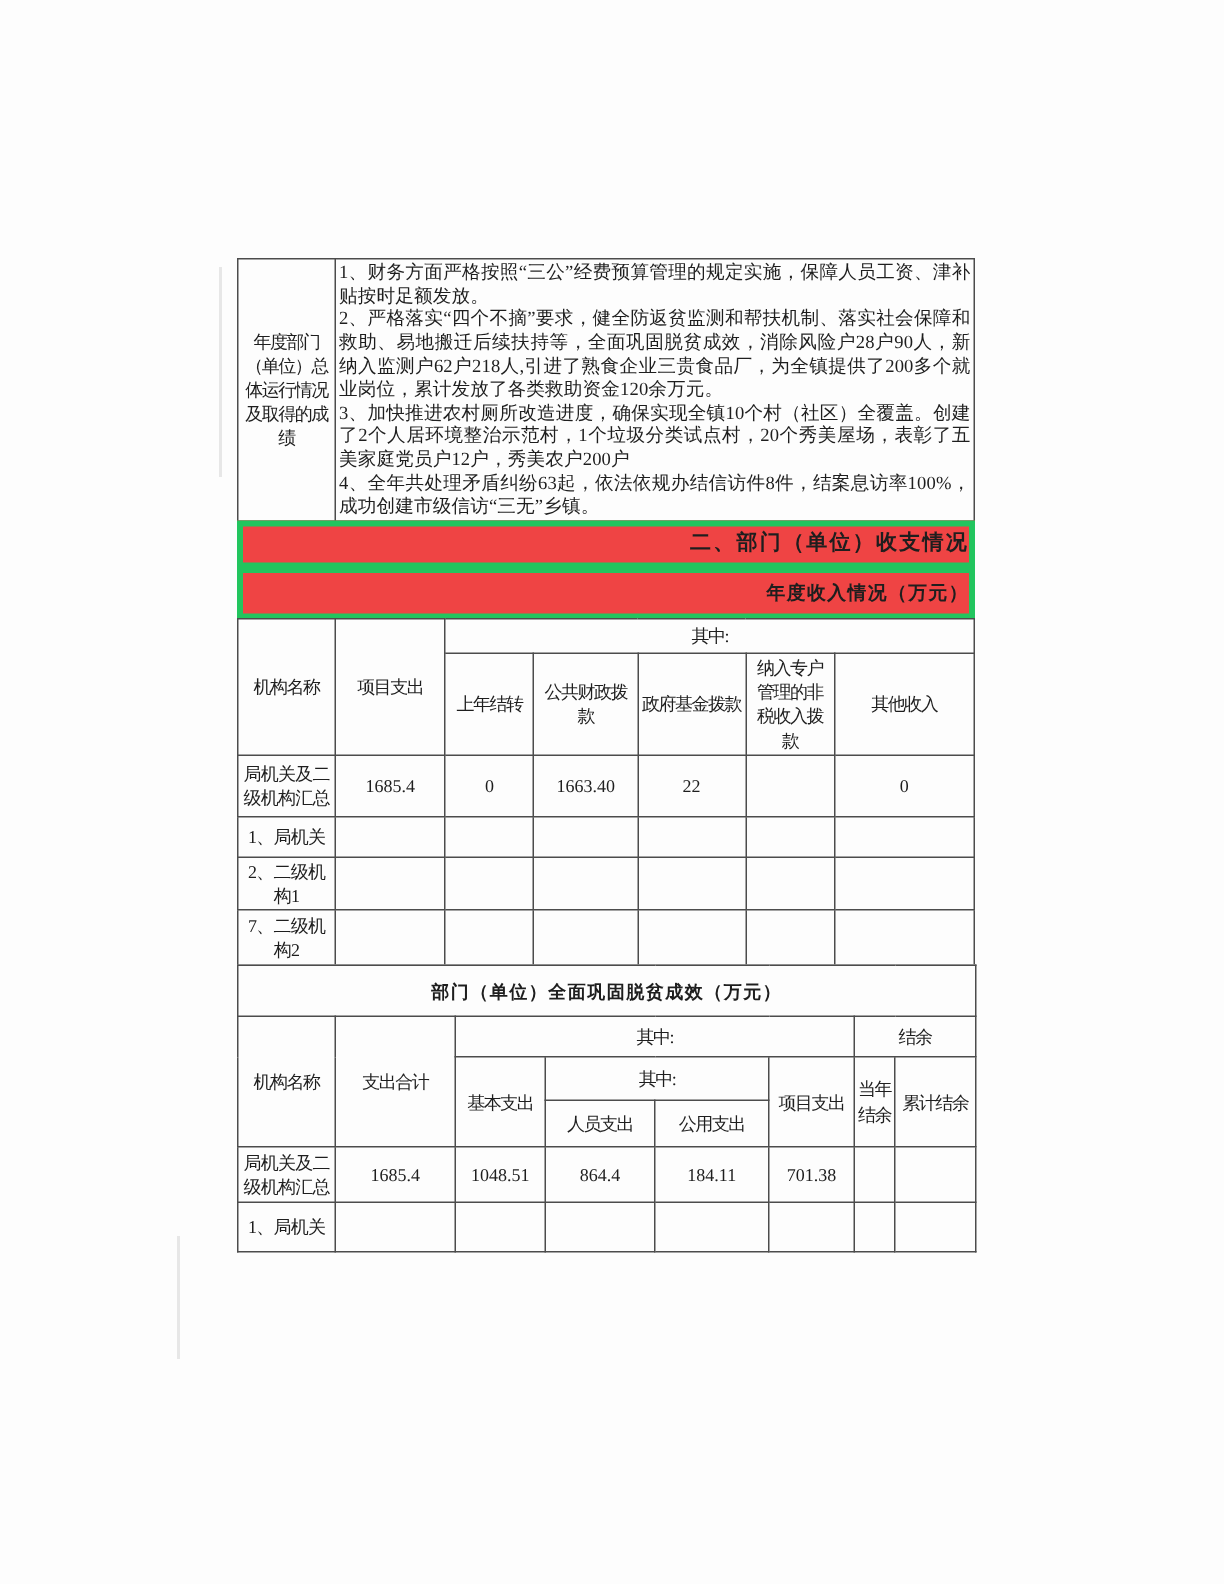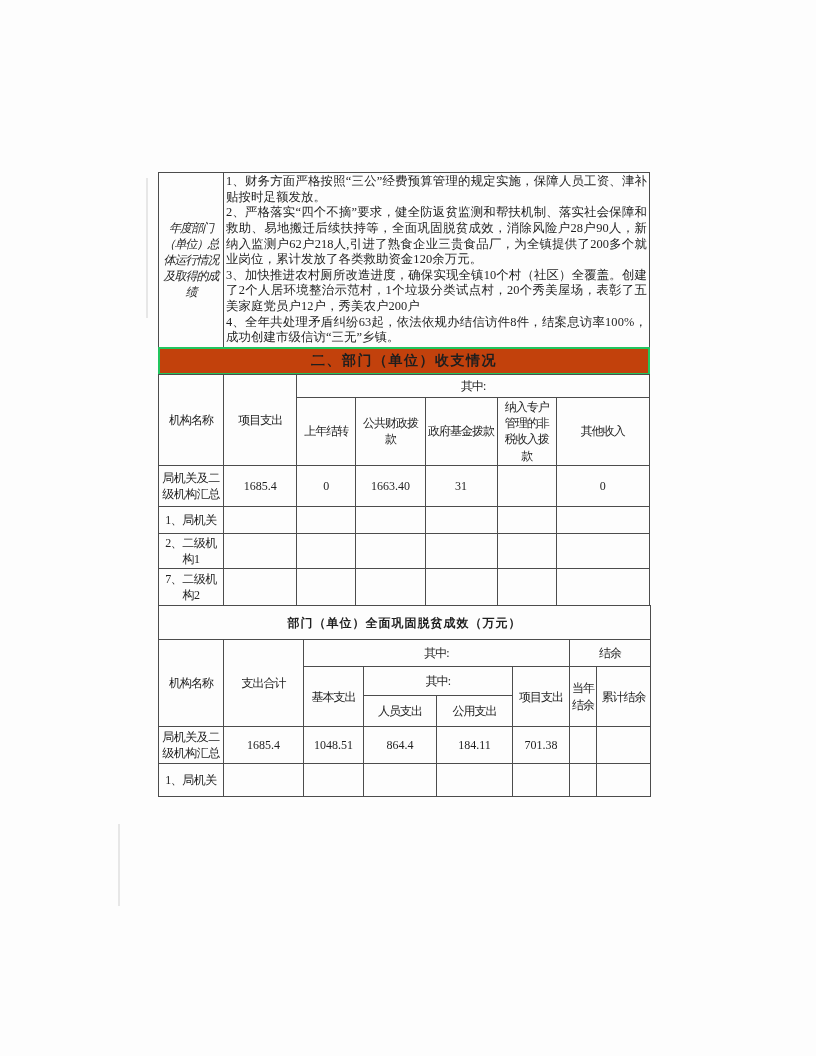"年度部门（单位）总体运行情况及取得的成绩" .label-cell { font-style: italic -> none }
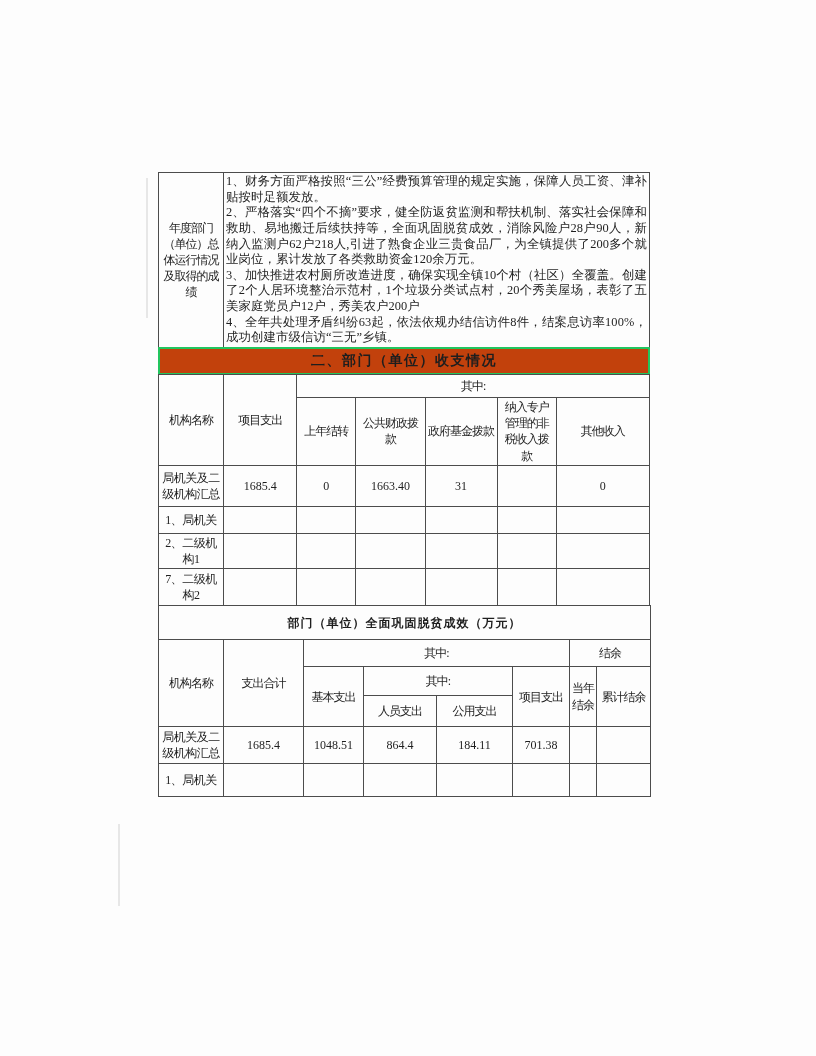"二、部门（单位）收支情况" .rowbar { background: #c2410c -> #ef4444; border: 2px solid #22c55e -> 4px solid #22c55e; text-align: center -> right }
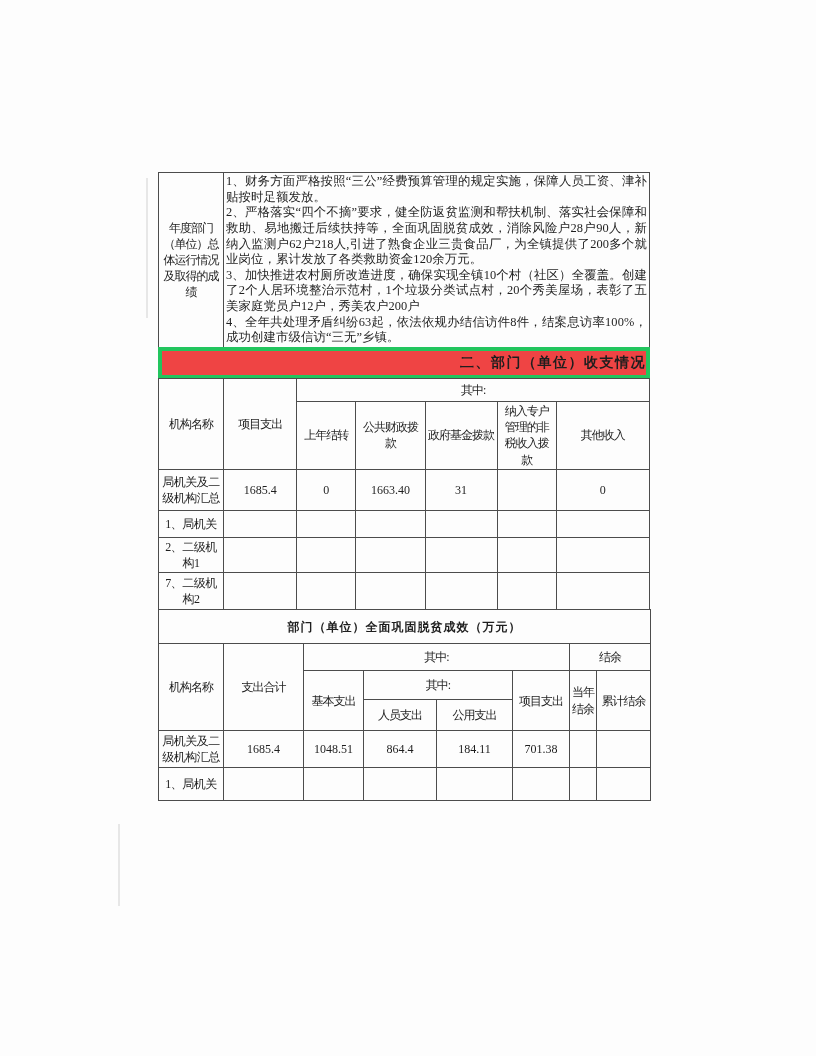"年度收入情况（万元）" div.rowbar { html: none -> <div>年度收入情况（万元）</div> }
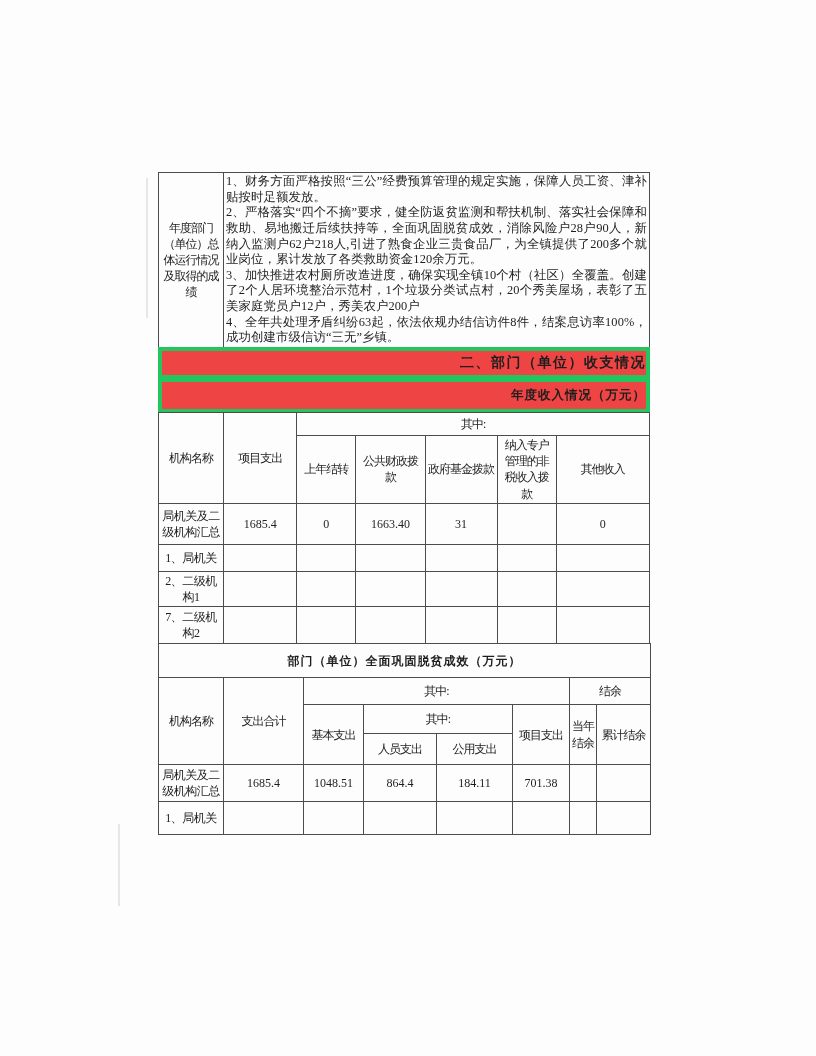"31" td.num { text: 31 -> 22 }
